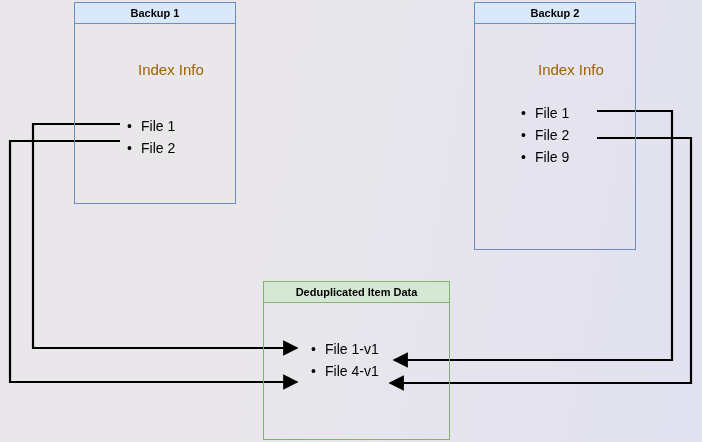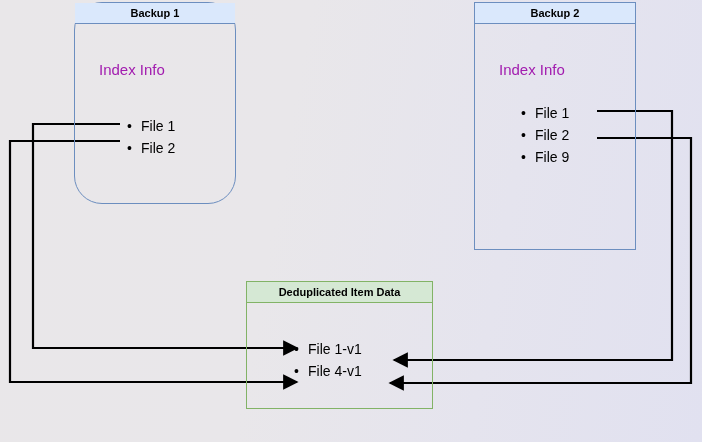"Backup 1" div.node { border-radius: 28px -> none }
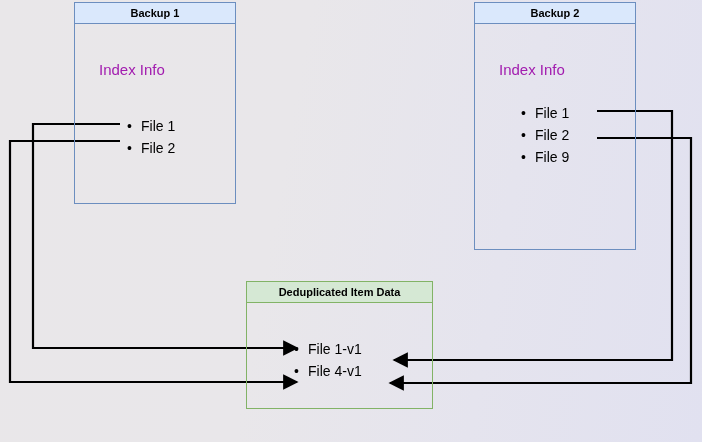"Index Info" .node-title { color: #a21caf -> #a16207; margin-left: none -> 39px }
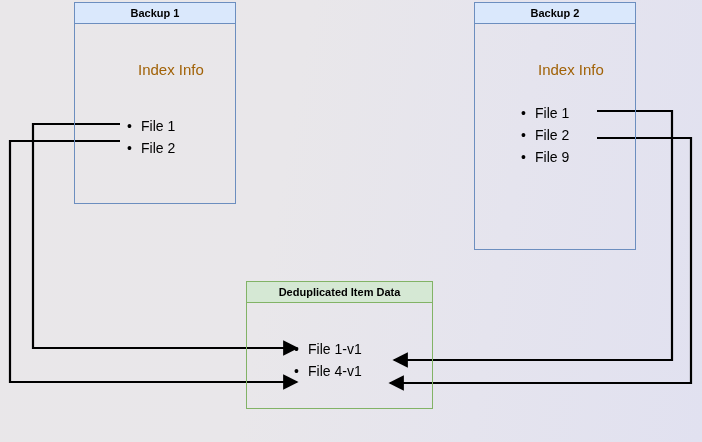"Deduplicated Item Data" div.node { height: 128px -> 159px; left: 246px -> 263px }
